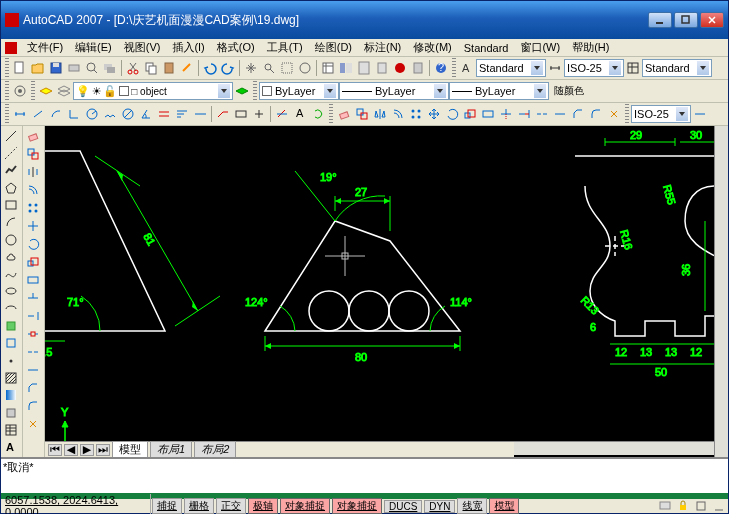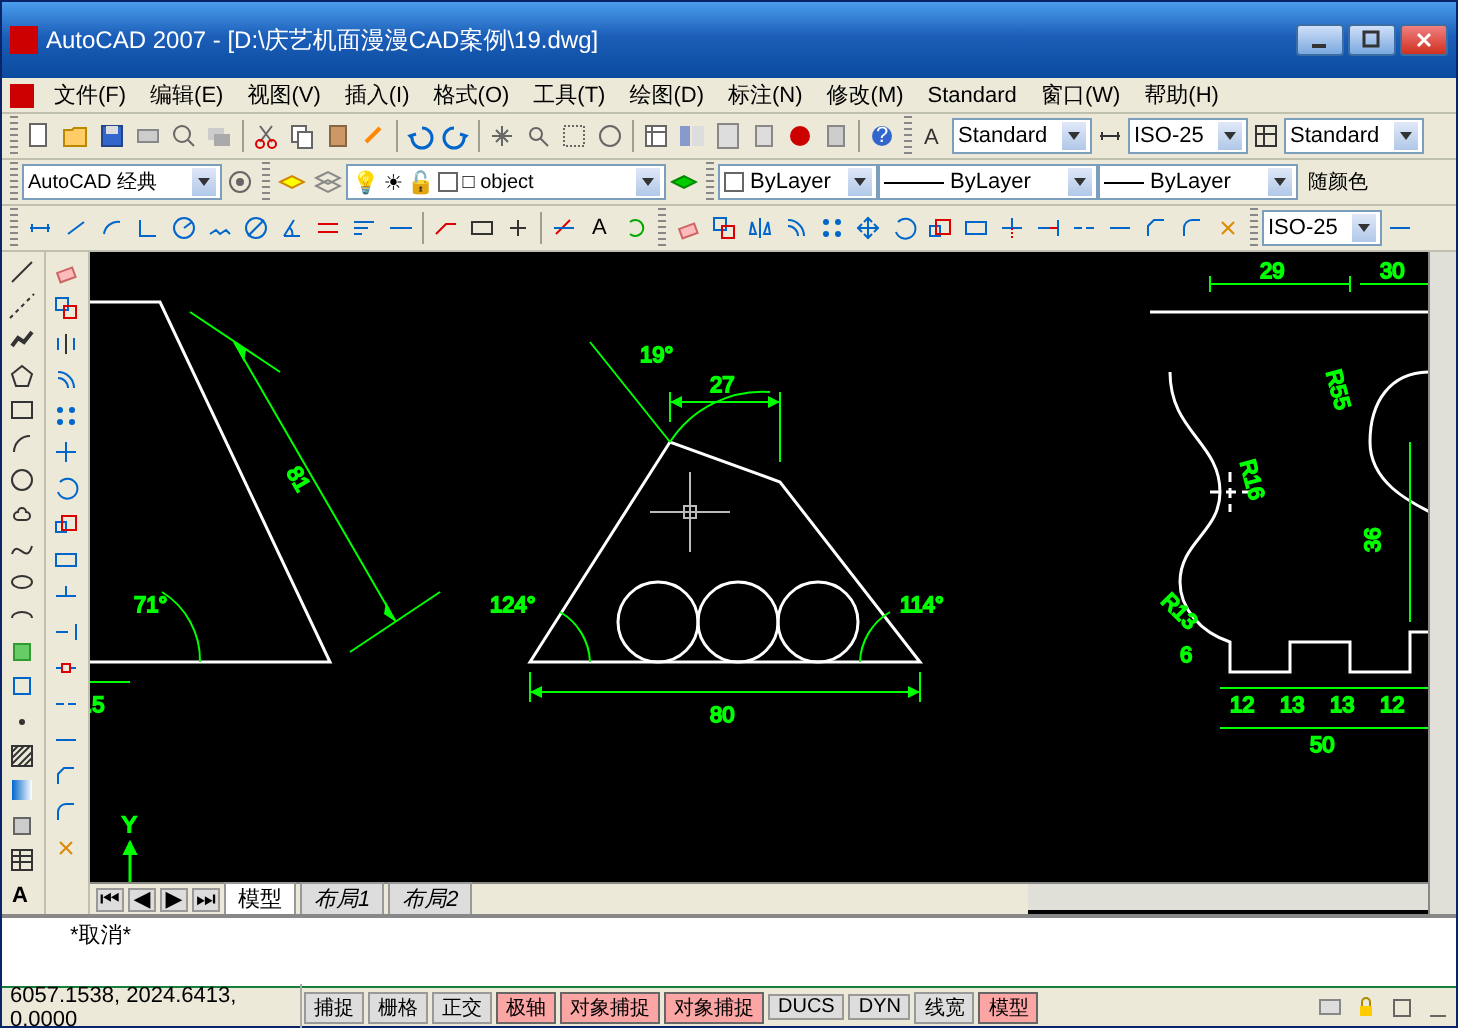"AutoCAD 经典" div.combo { html: <div> <span>AutoCAD 经典</span> <span></span> </div> -> none }
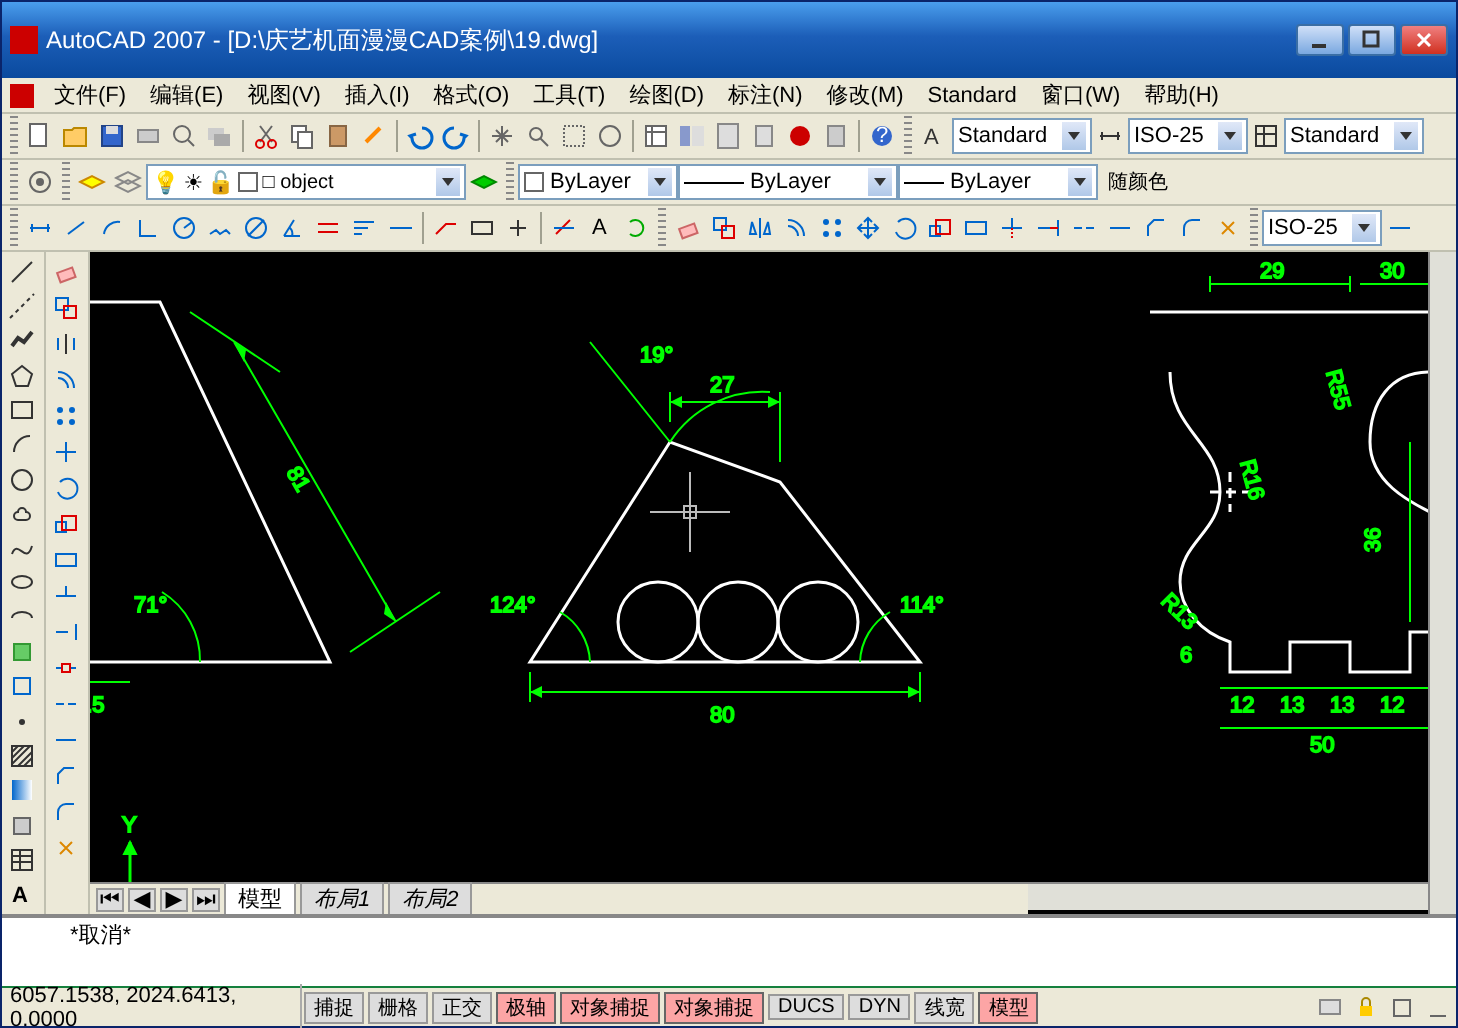"*取消*" .cmd-line { margin-left: 32px -> none }
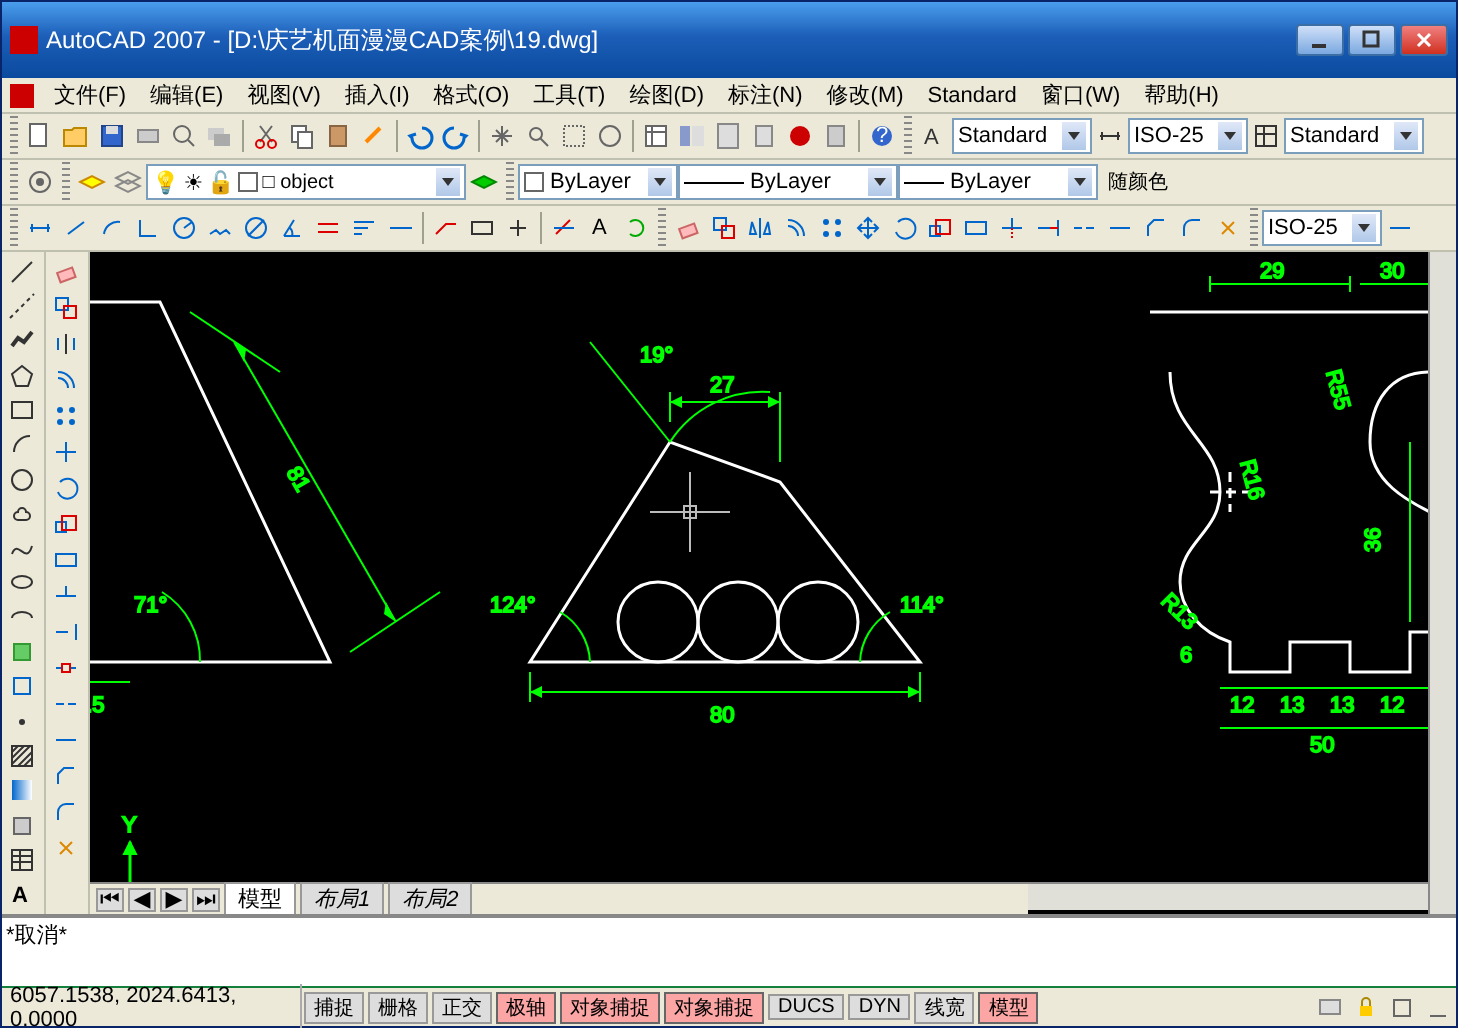"6057.1538, 2024.6413, 0.0000" .statusbar { border-top: 1px solid #15803d -> 6px solid #15803d; text-decoration: none -> underline }
